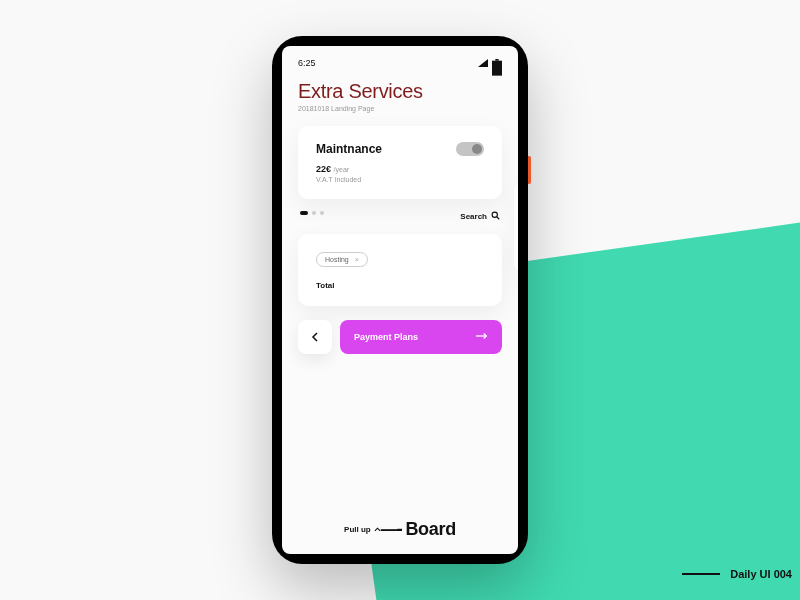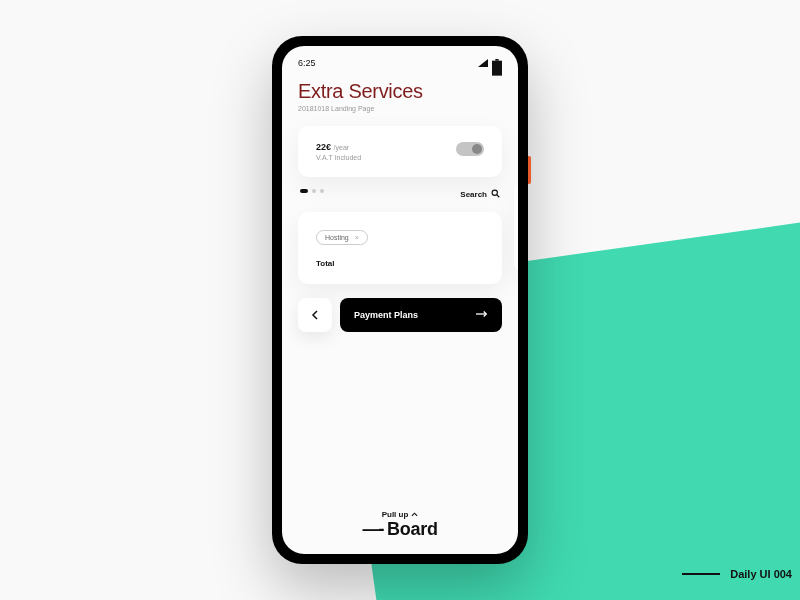"6:25" .screen { border-radius: 22px -> 8px }
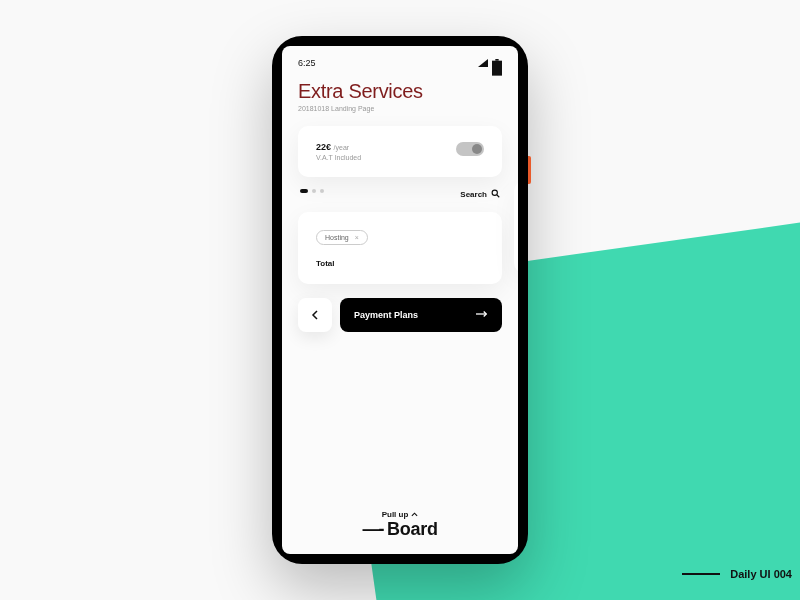"Maintnance" div.service-title { html: none -> <div>Maintnance</div> }
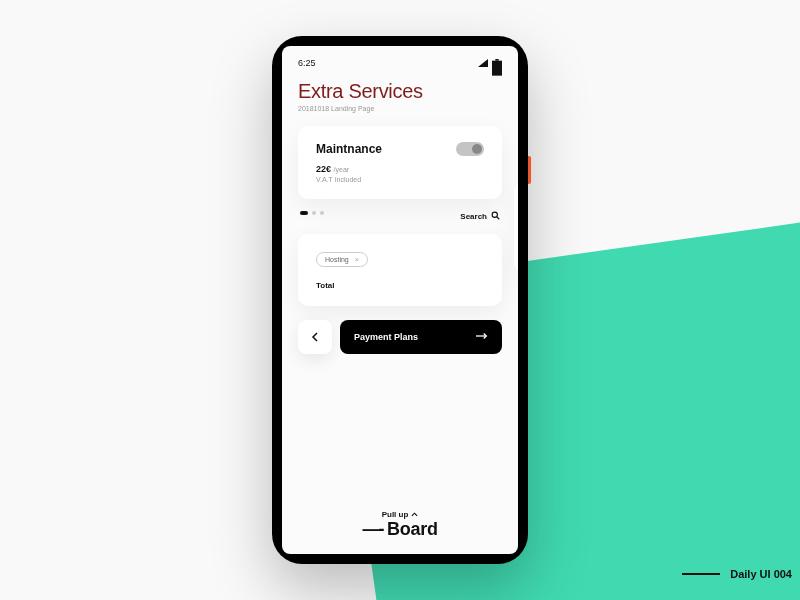"Payment Plans" .primary-btn { background: #000000 -> #d946ef }
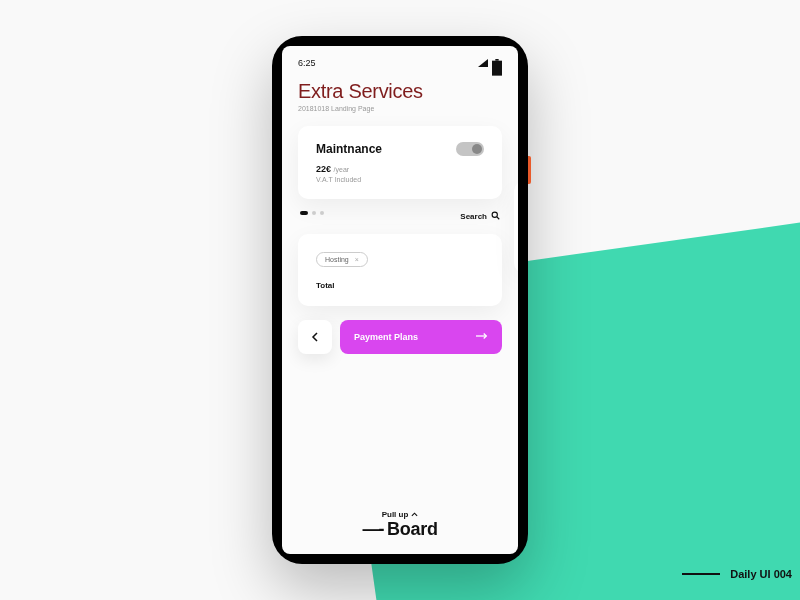"Pull up" .footer { flex-direction: column -> none }
